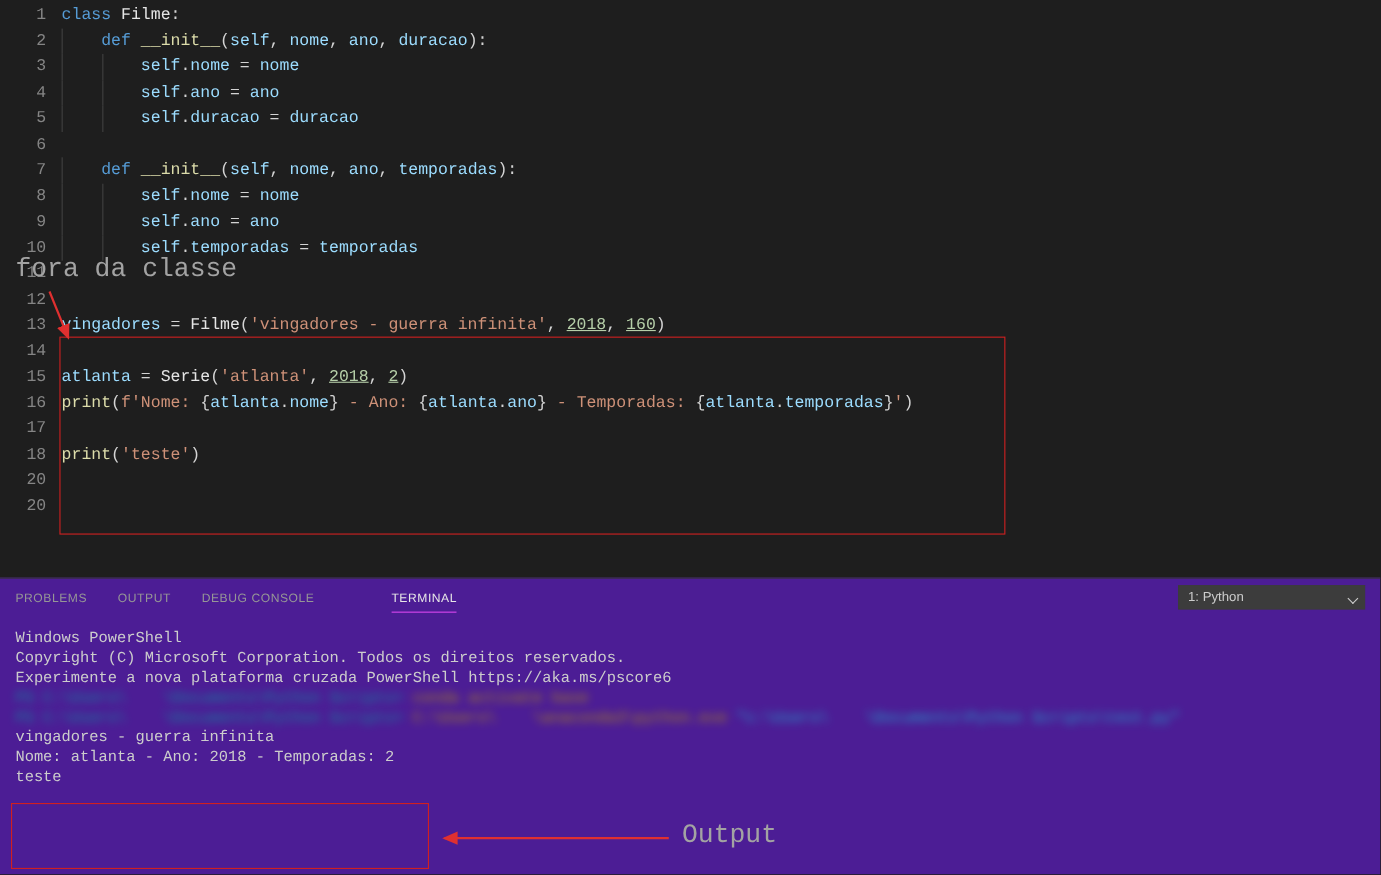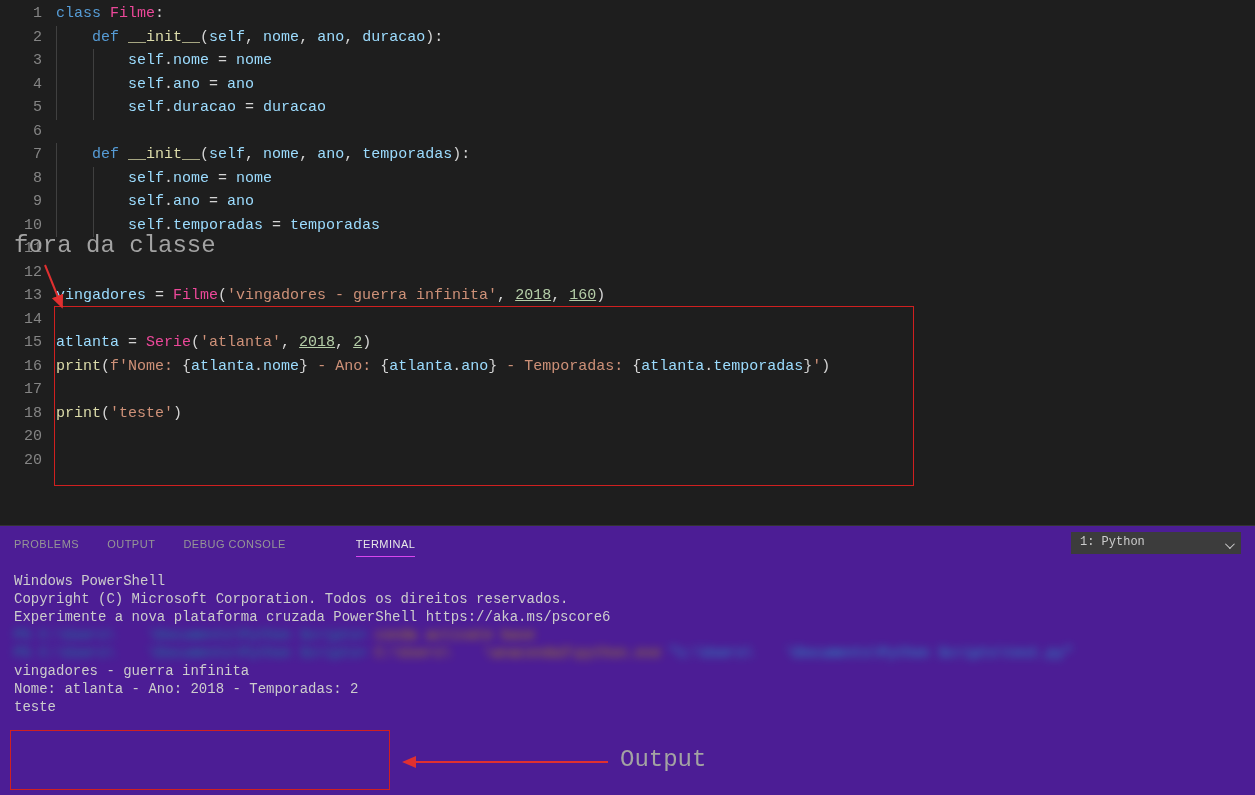"Filme" .cls { color: #ec4899 -> #e5e5e5 }
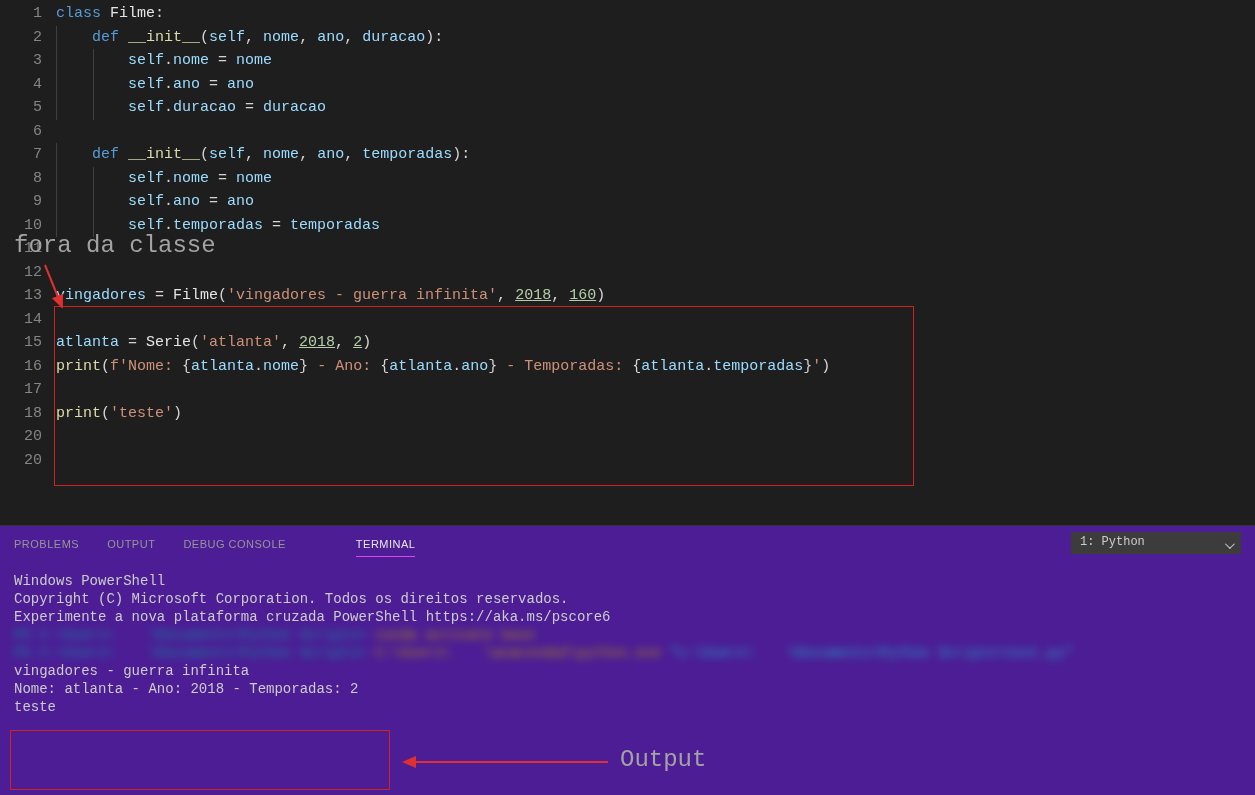"1: Python" .terminal-select { font-family: Liberation Mono, monospace -> Liberation Sans, sans-serif }
